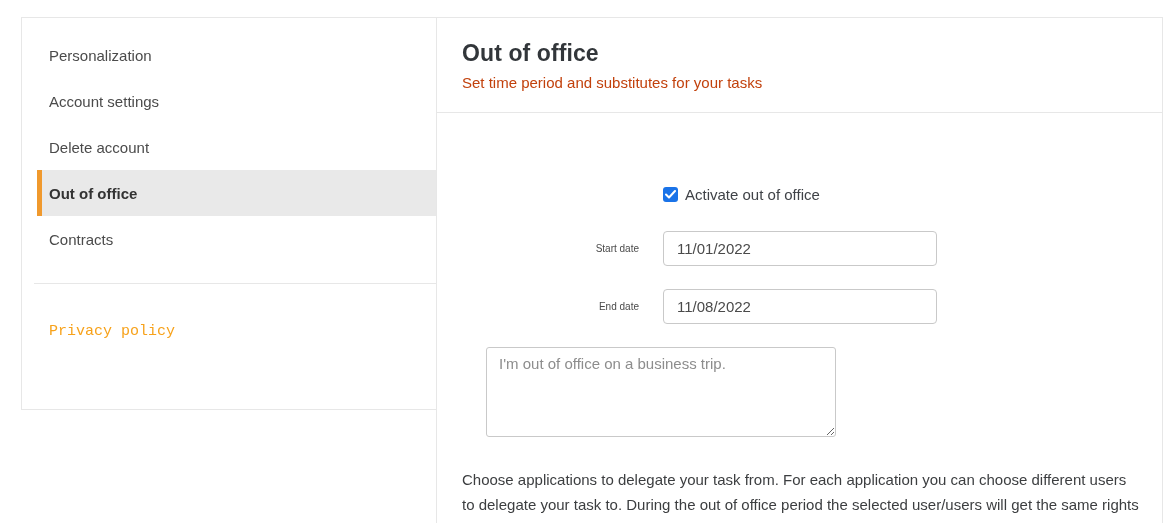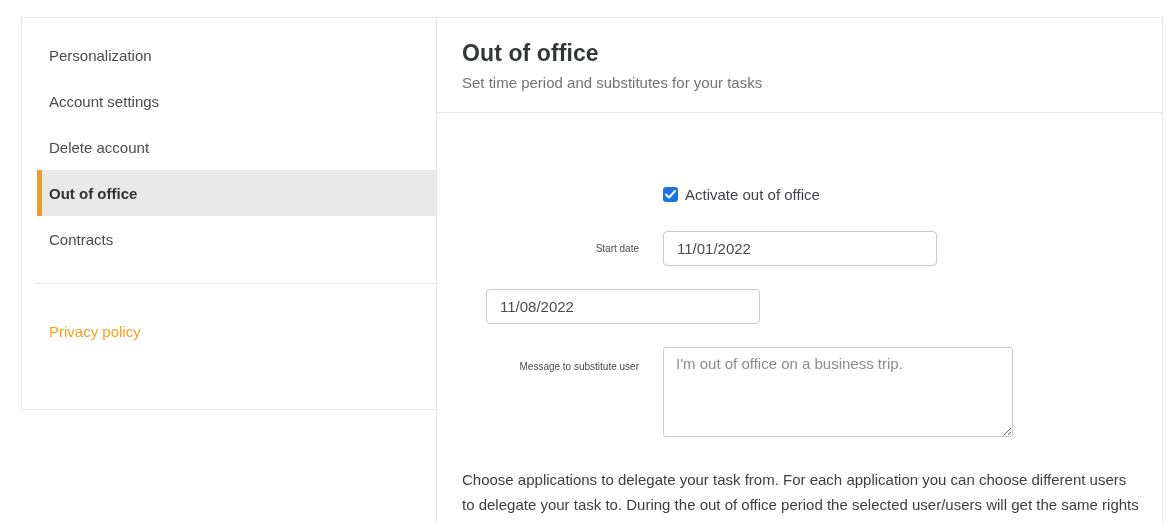"Set time period and substitutes" .main-subtitle { color: #737373 -> #c2410c }
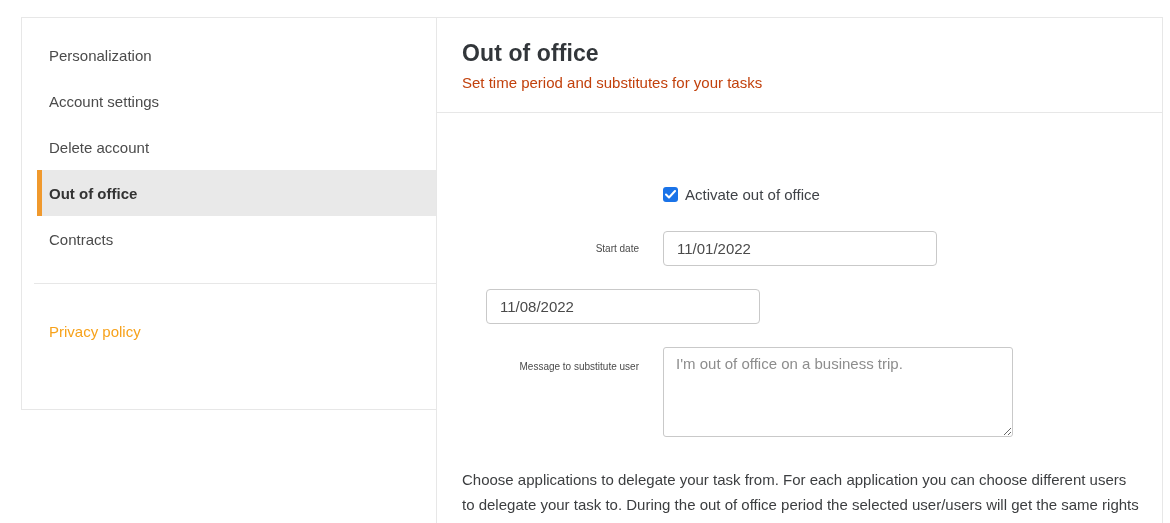"End date" div.label-col { html: none -> <div>End date</div> }
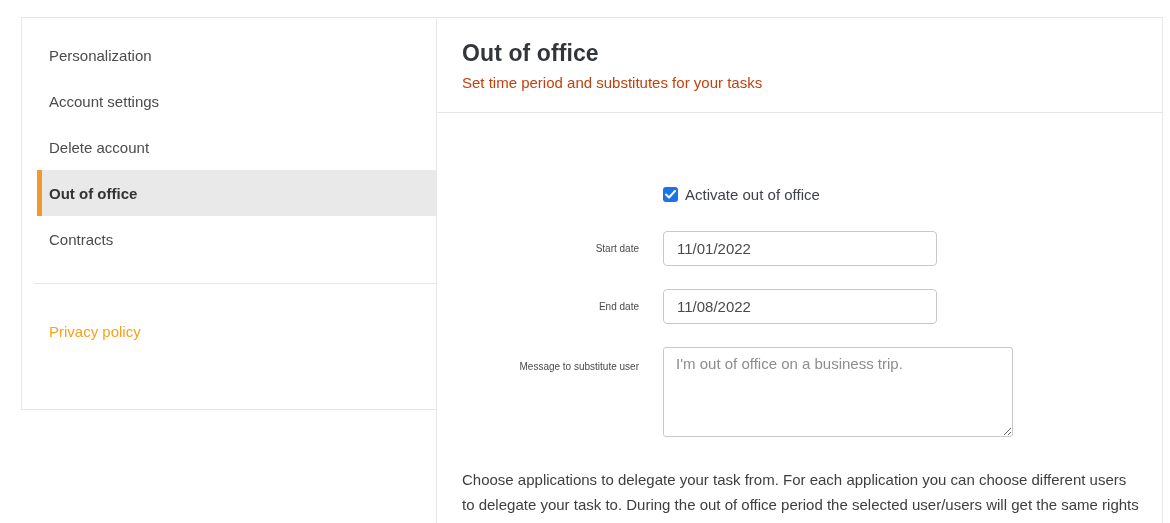"Privacy policy" .privacy-link { font-family: none -> Liberation Mono, monospace }
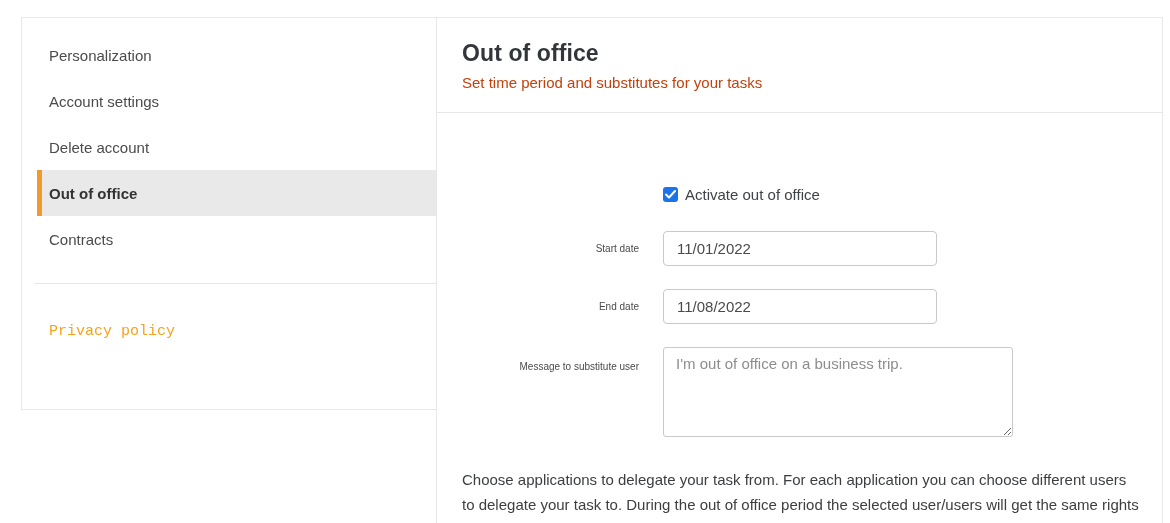"Message to substitute user" div.label-col { html: <div>Message to substitute user</div> -> none }
